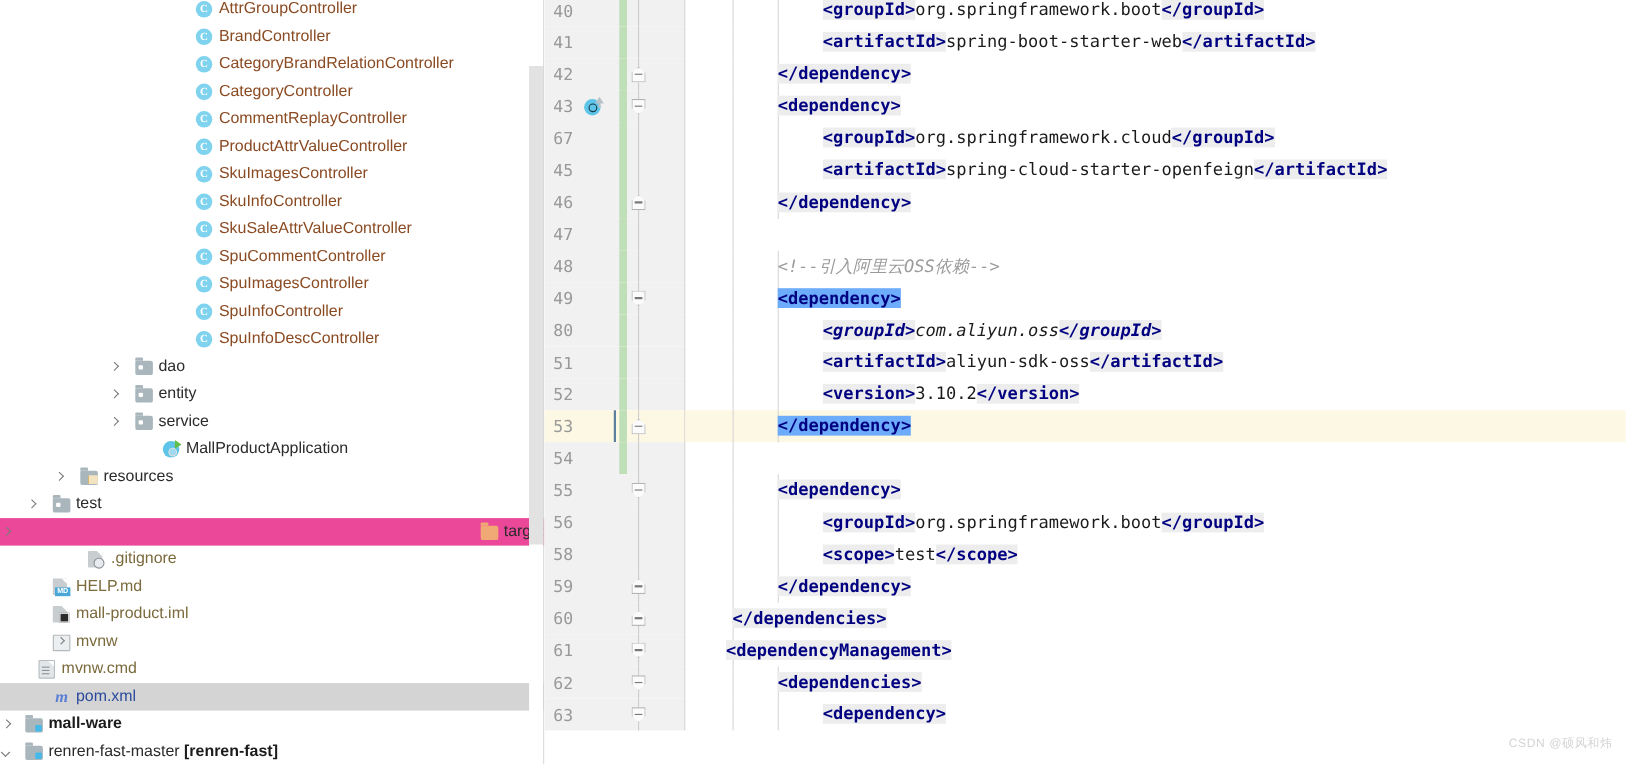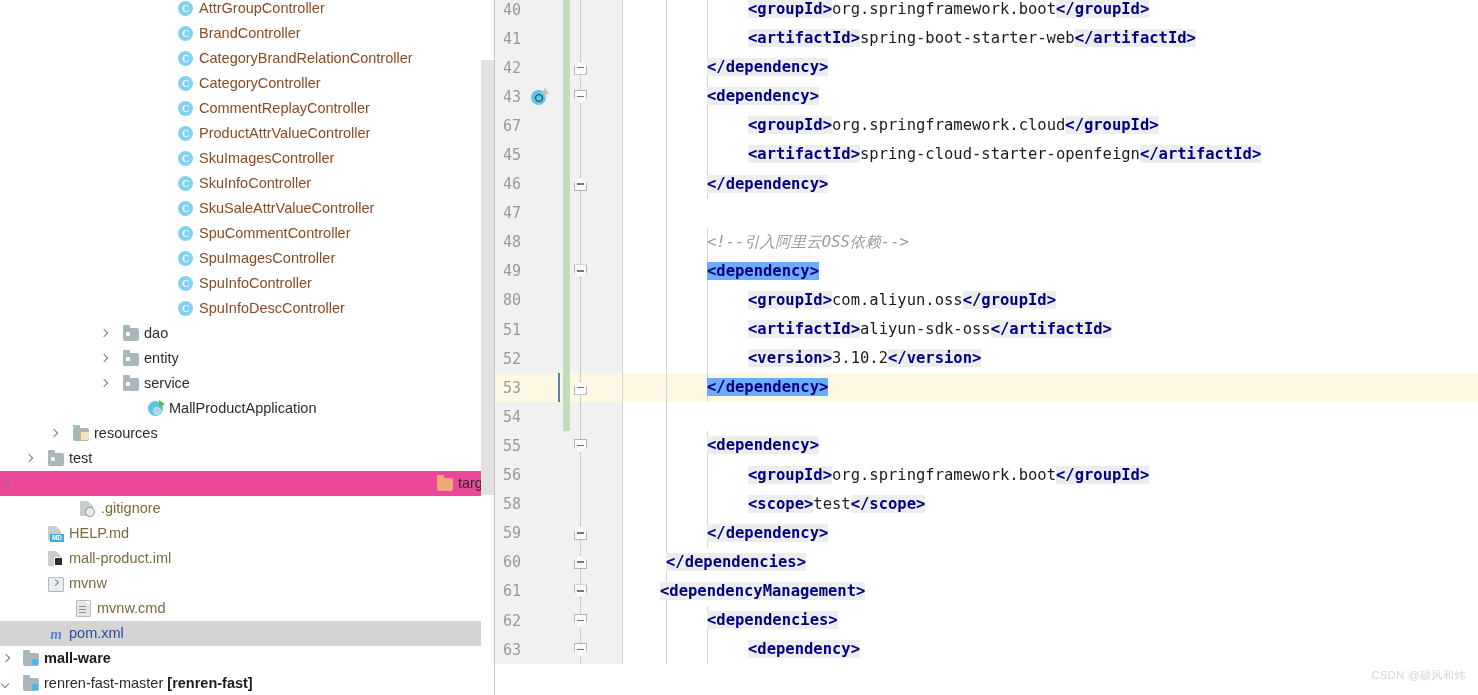"<groupId>com.aliyun.oss</groupId>" span.code-text { font-style: none -> italic }
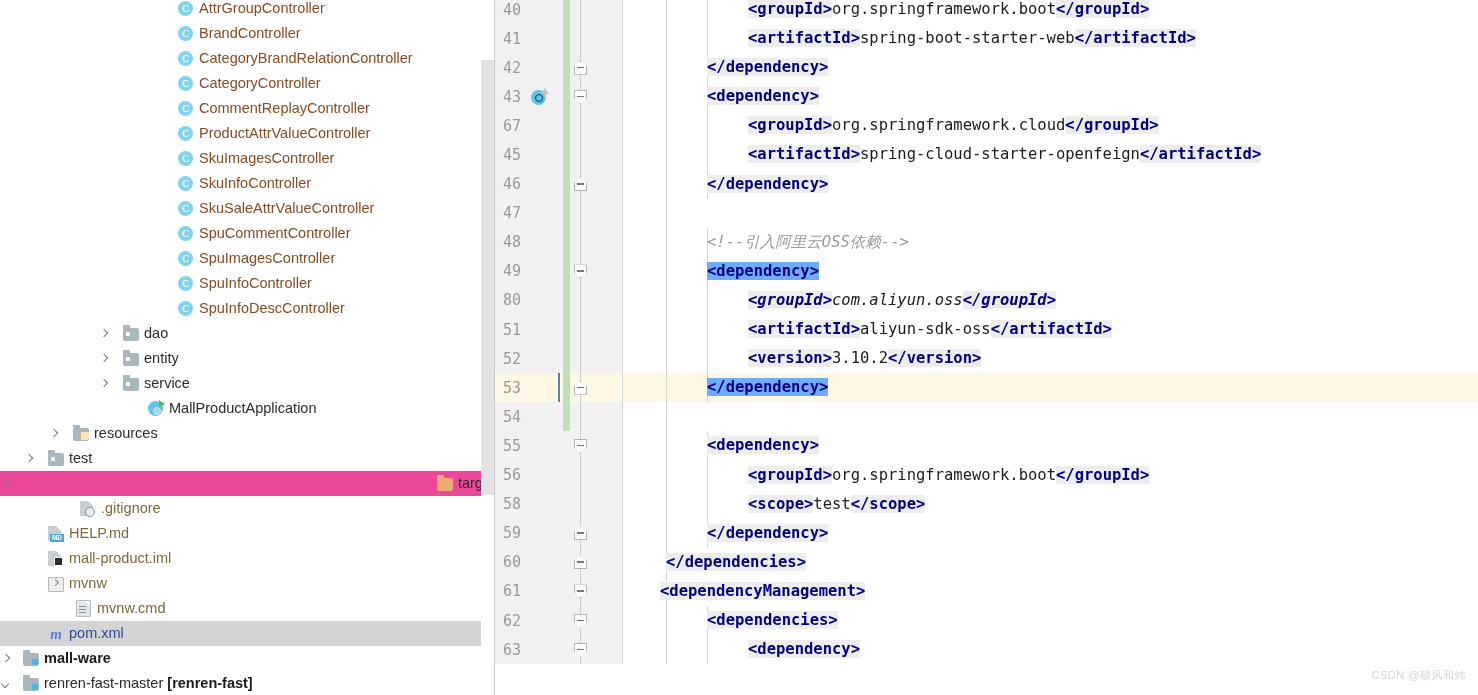"mvnw.cmd" span { margin-left: 76px -> 35px }
